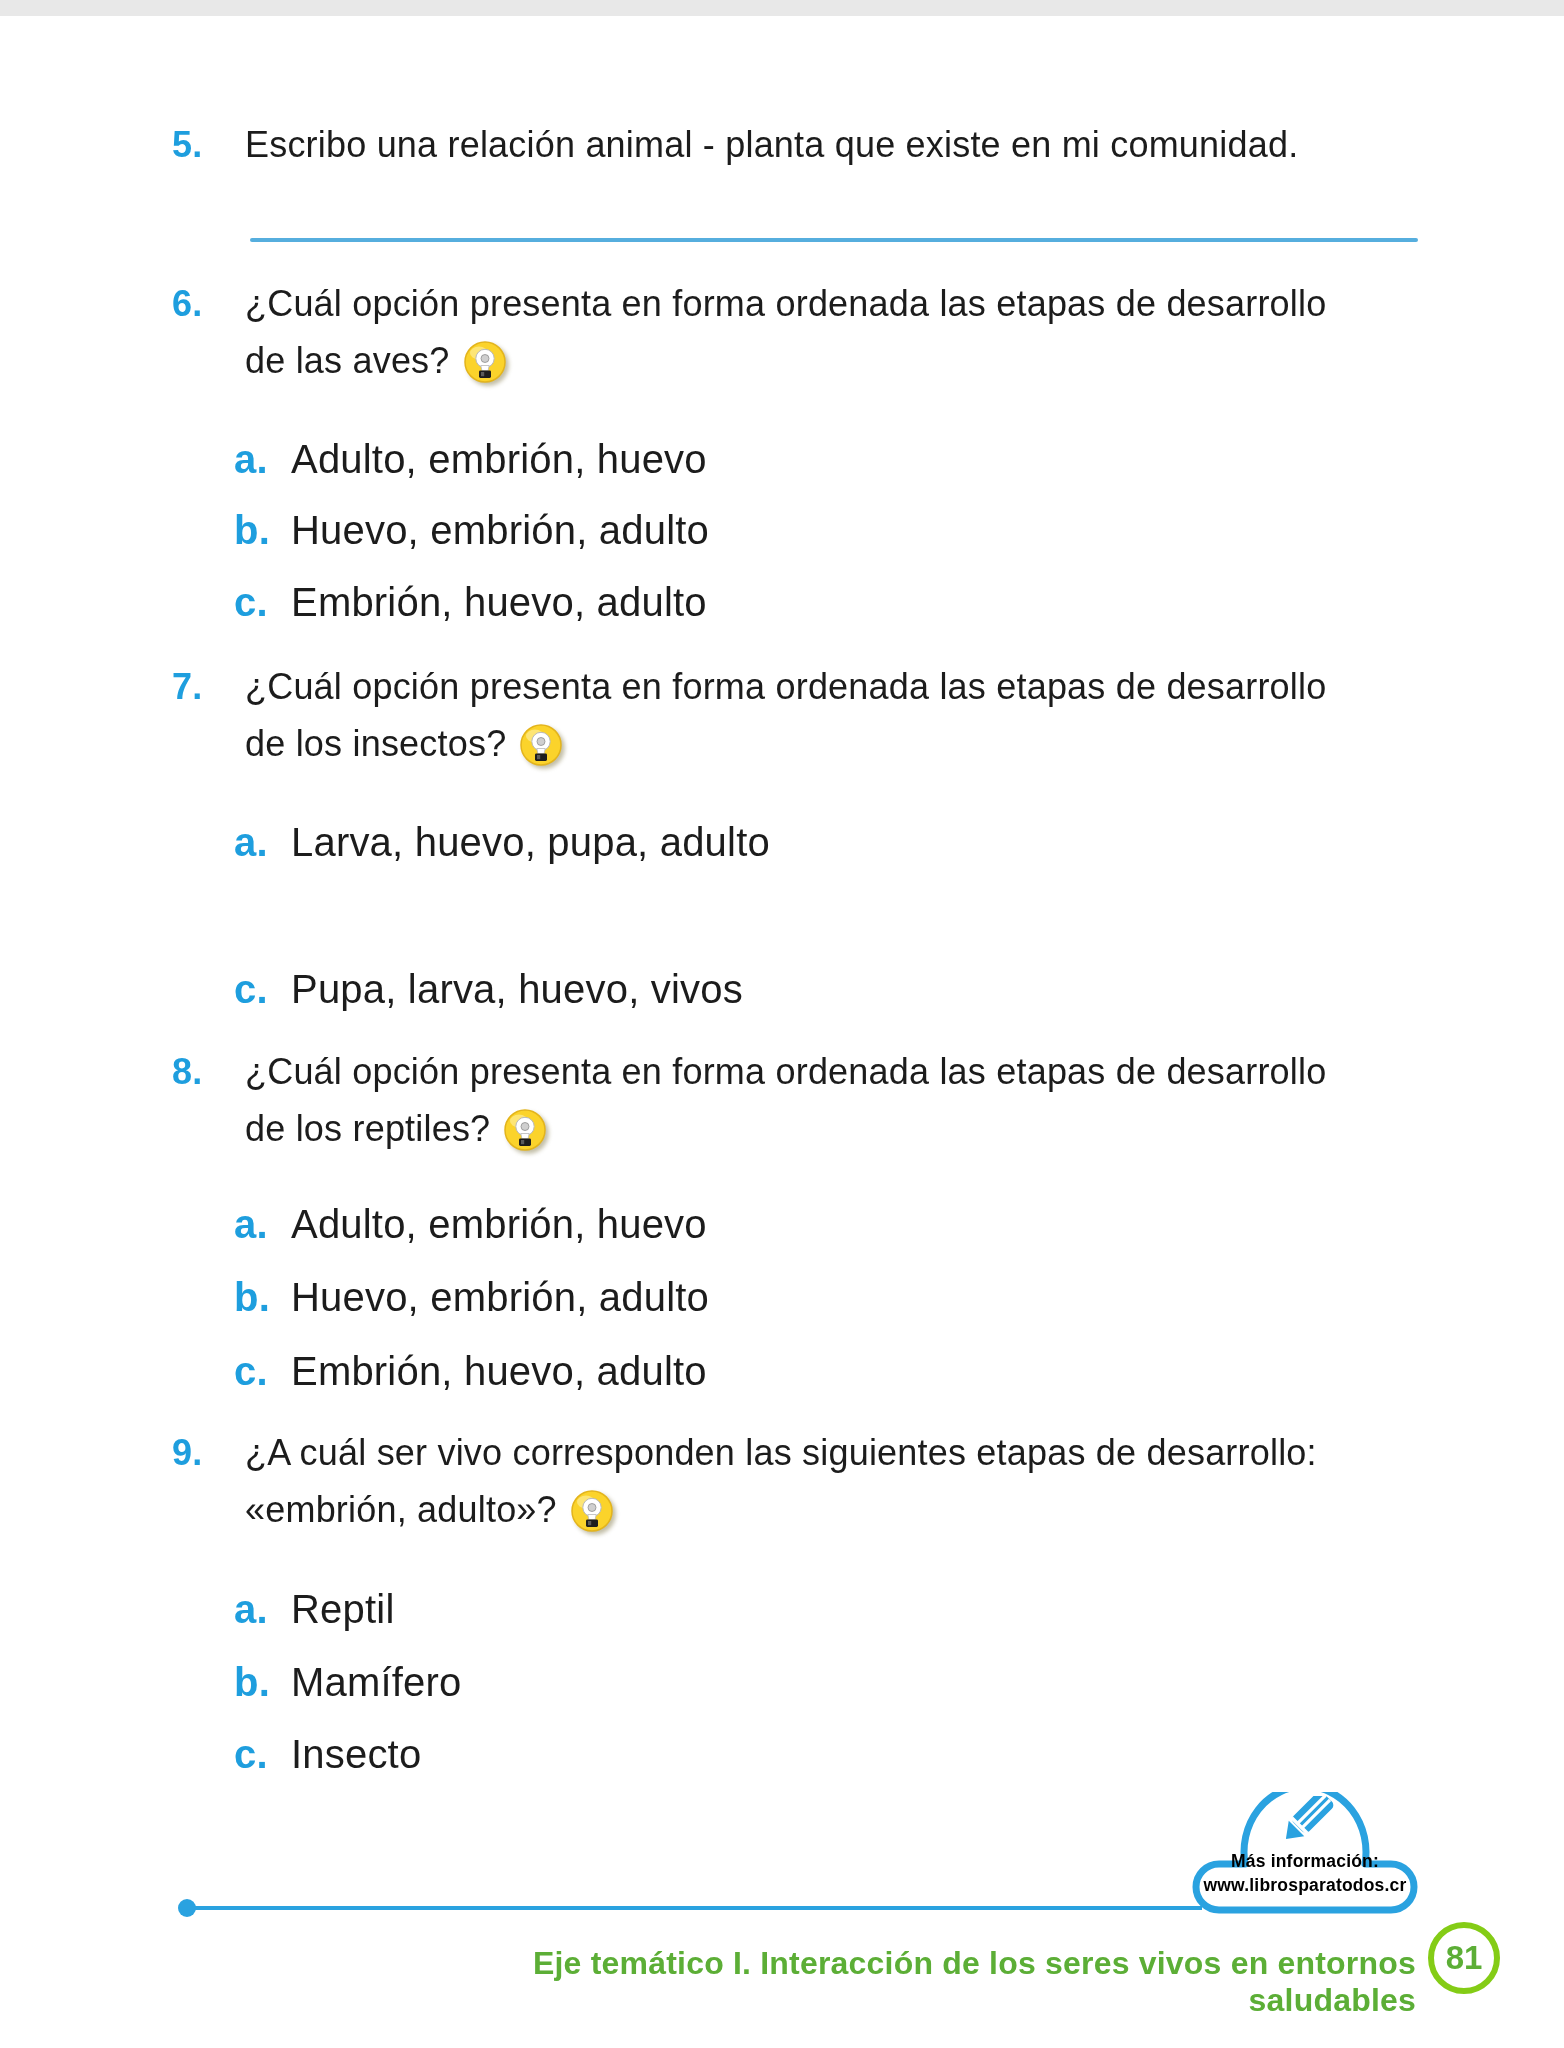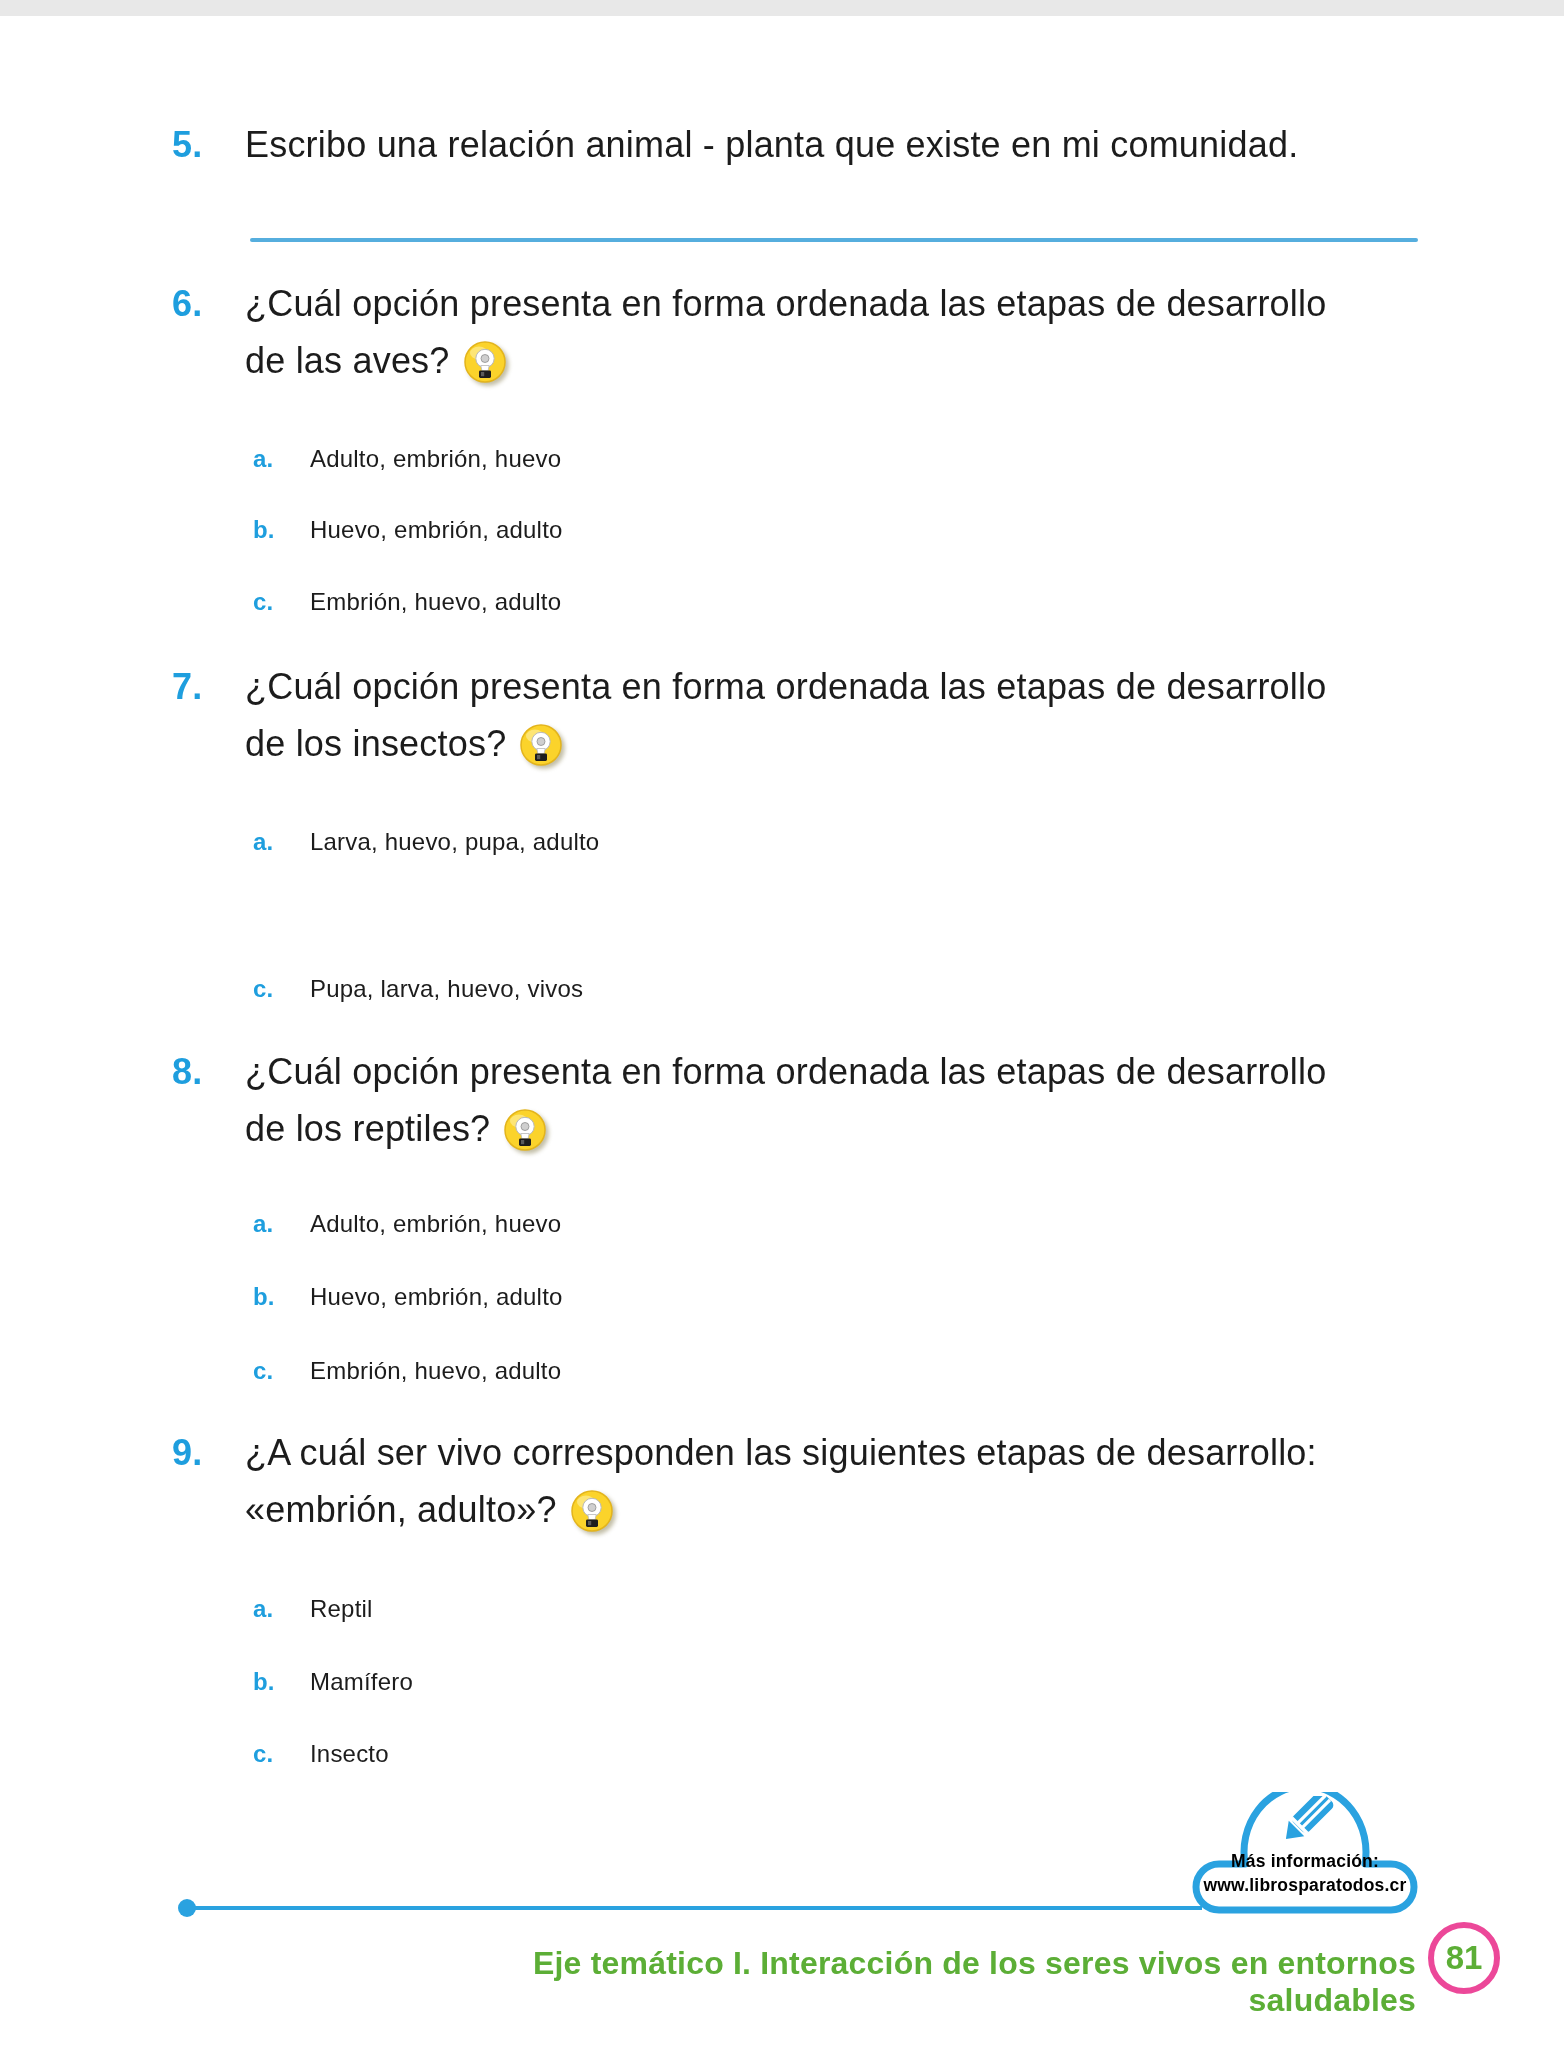"a. Adulto, embrión, huevo" .orow { font-size: 24px -> 40px; left: 253px -> 234px }
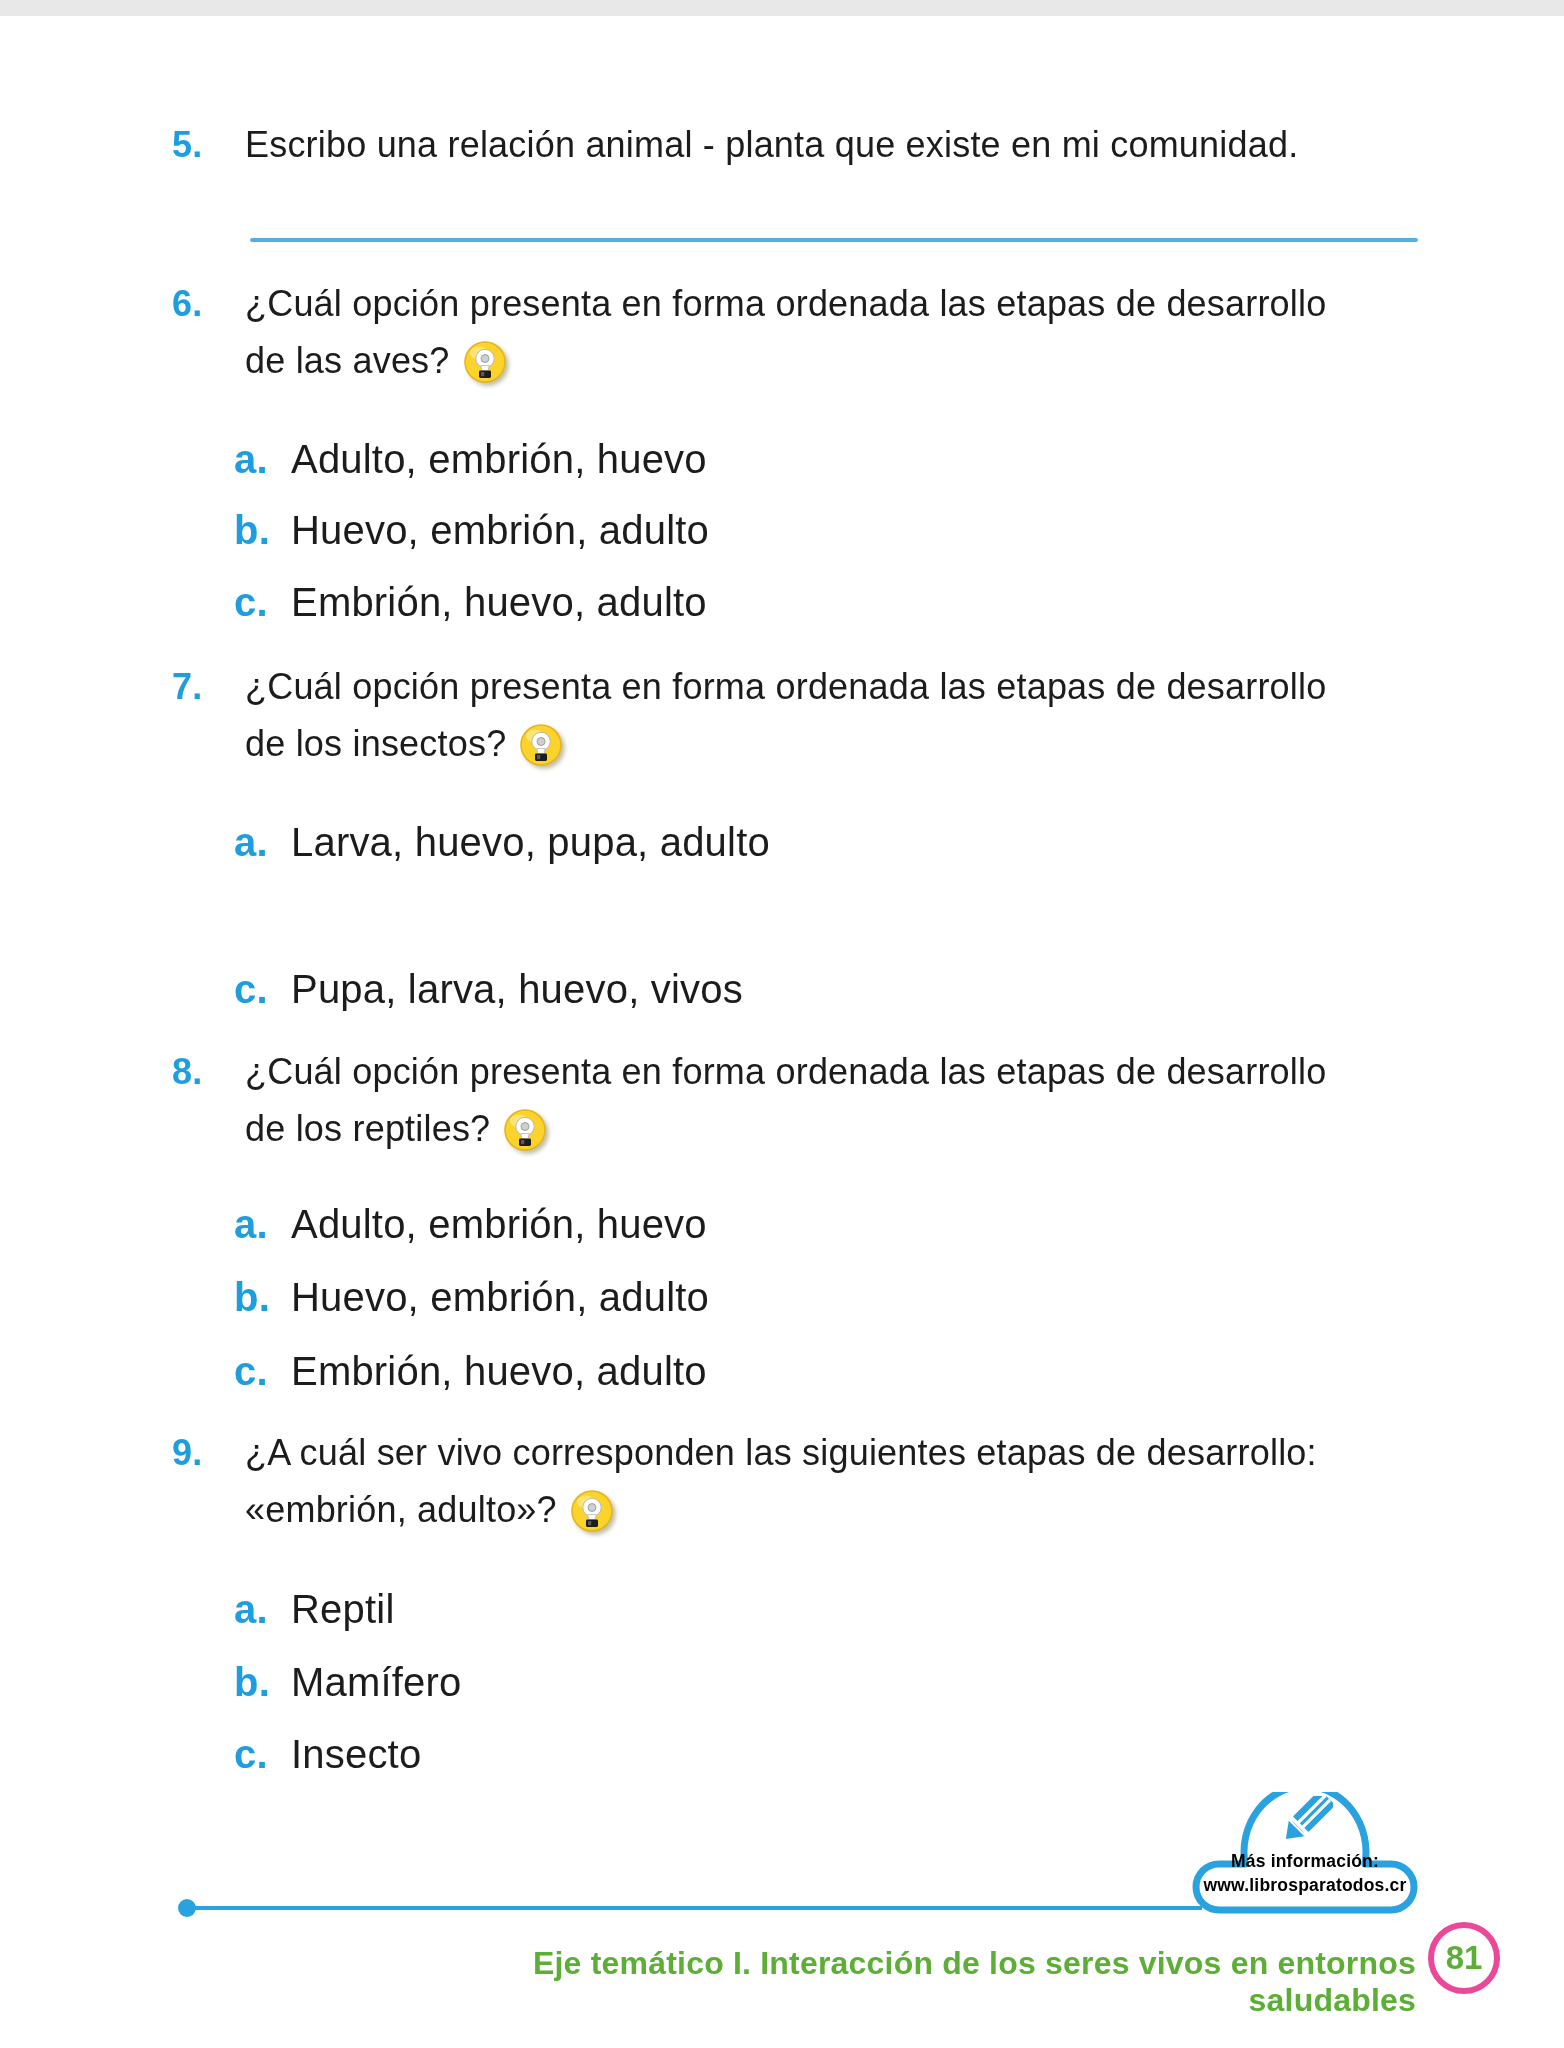"81" .page-circle { border: 6px solid #ec4899 -> 6px solid #84cc16 }
